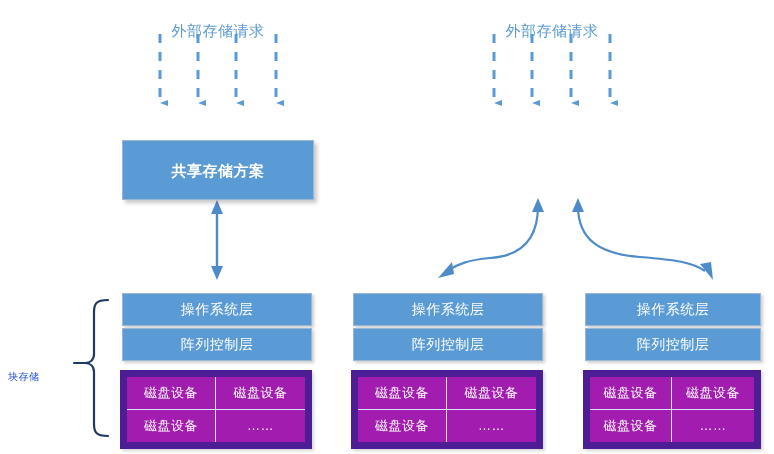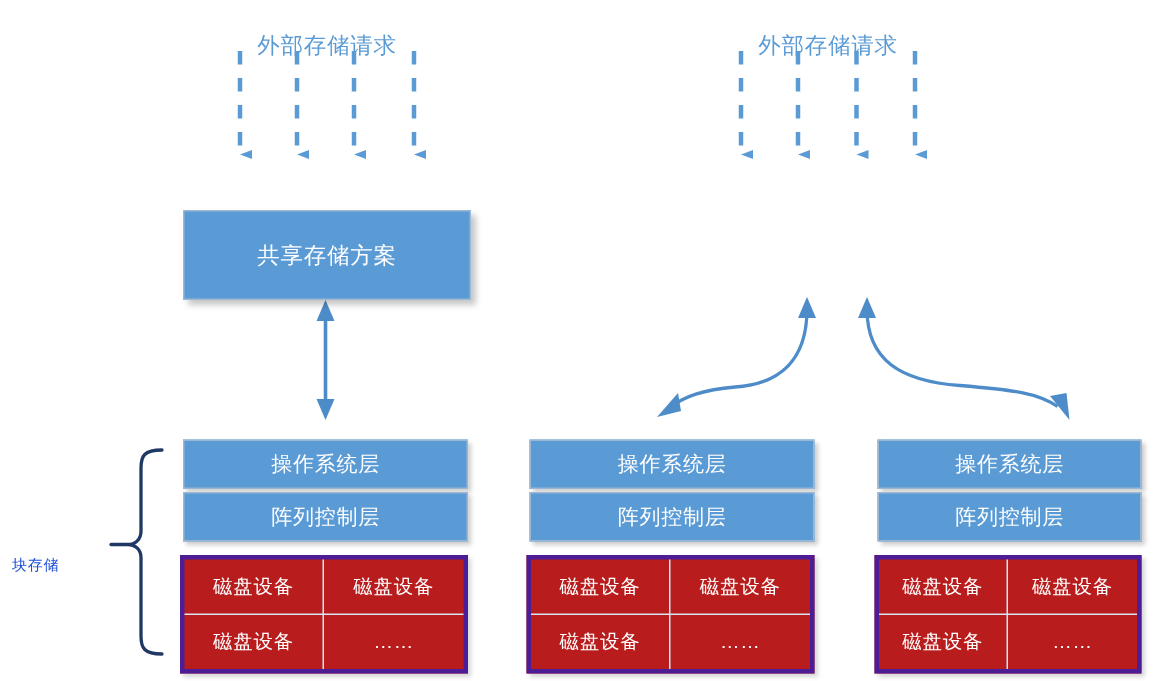"共享存储方案" .solution-box .line { font-weight: none -> bold }
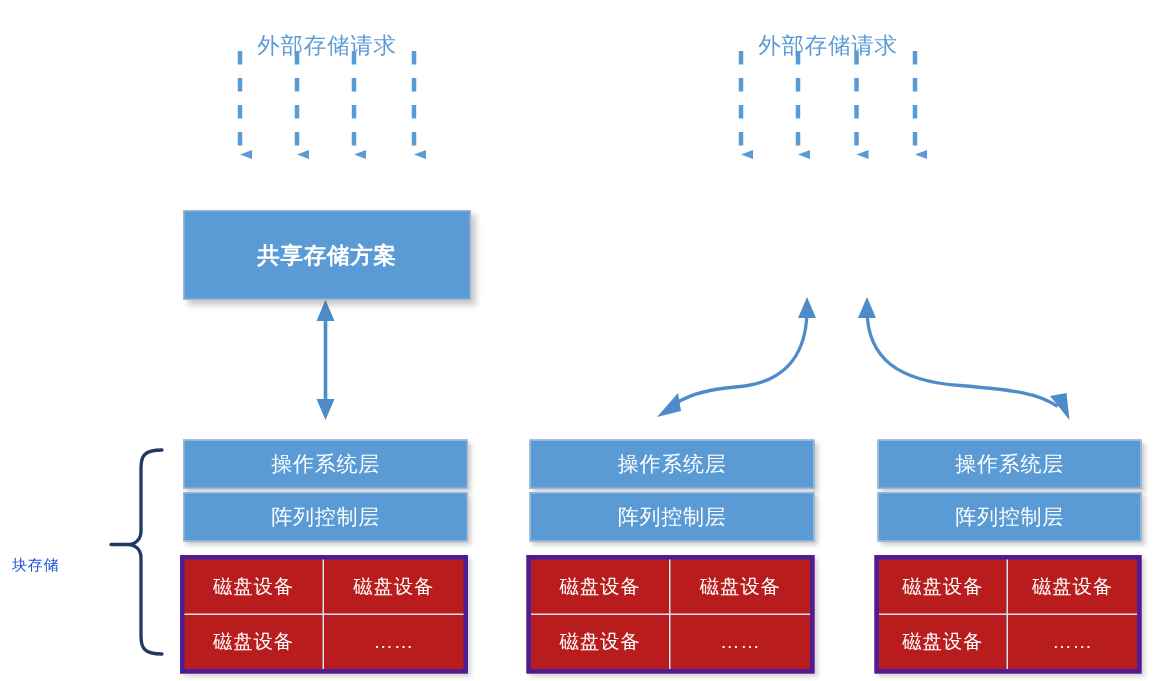"磁盘设备" .disk-table { background: #b91c1c -> #a21caf; border: 3px solid #4c1d95 -> 7px solid #4c1d95 }
